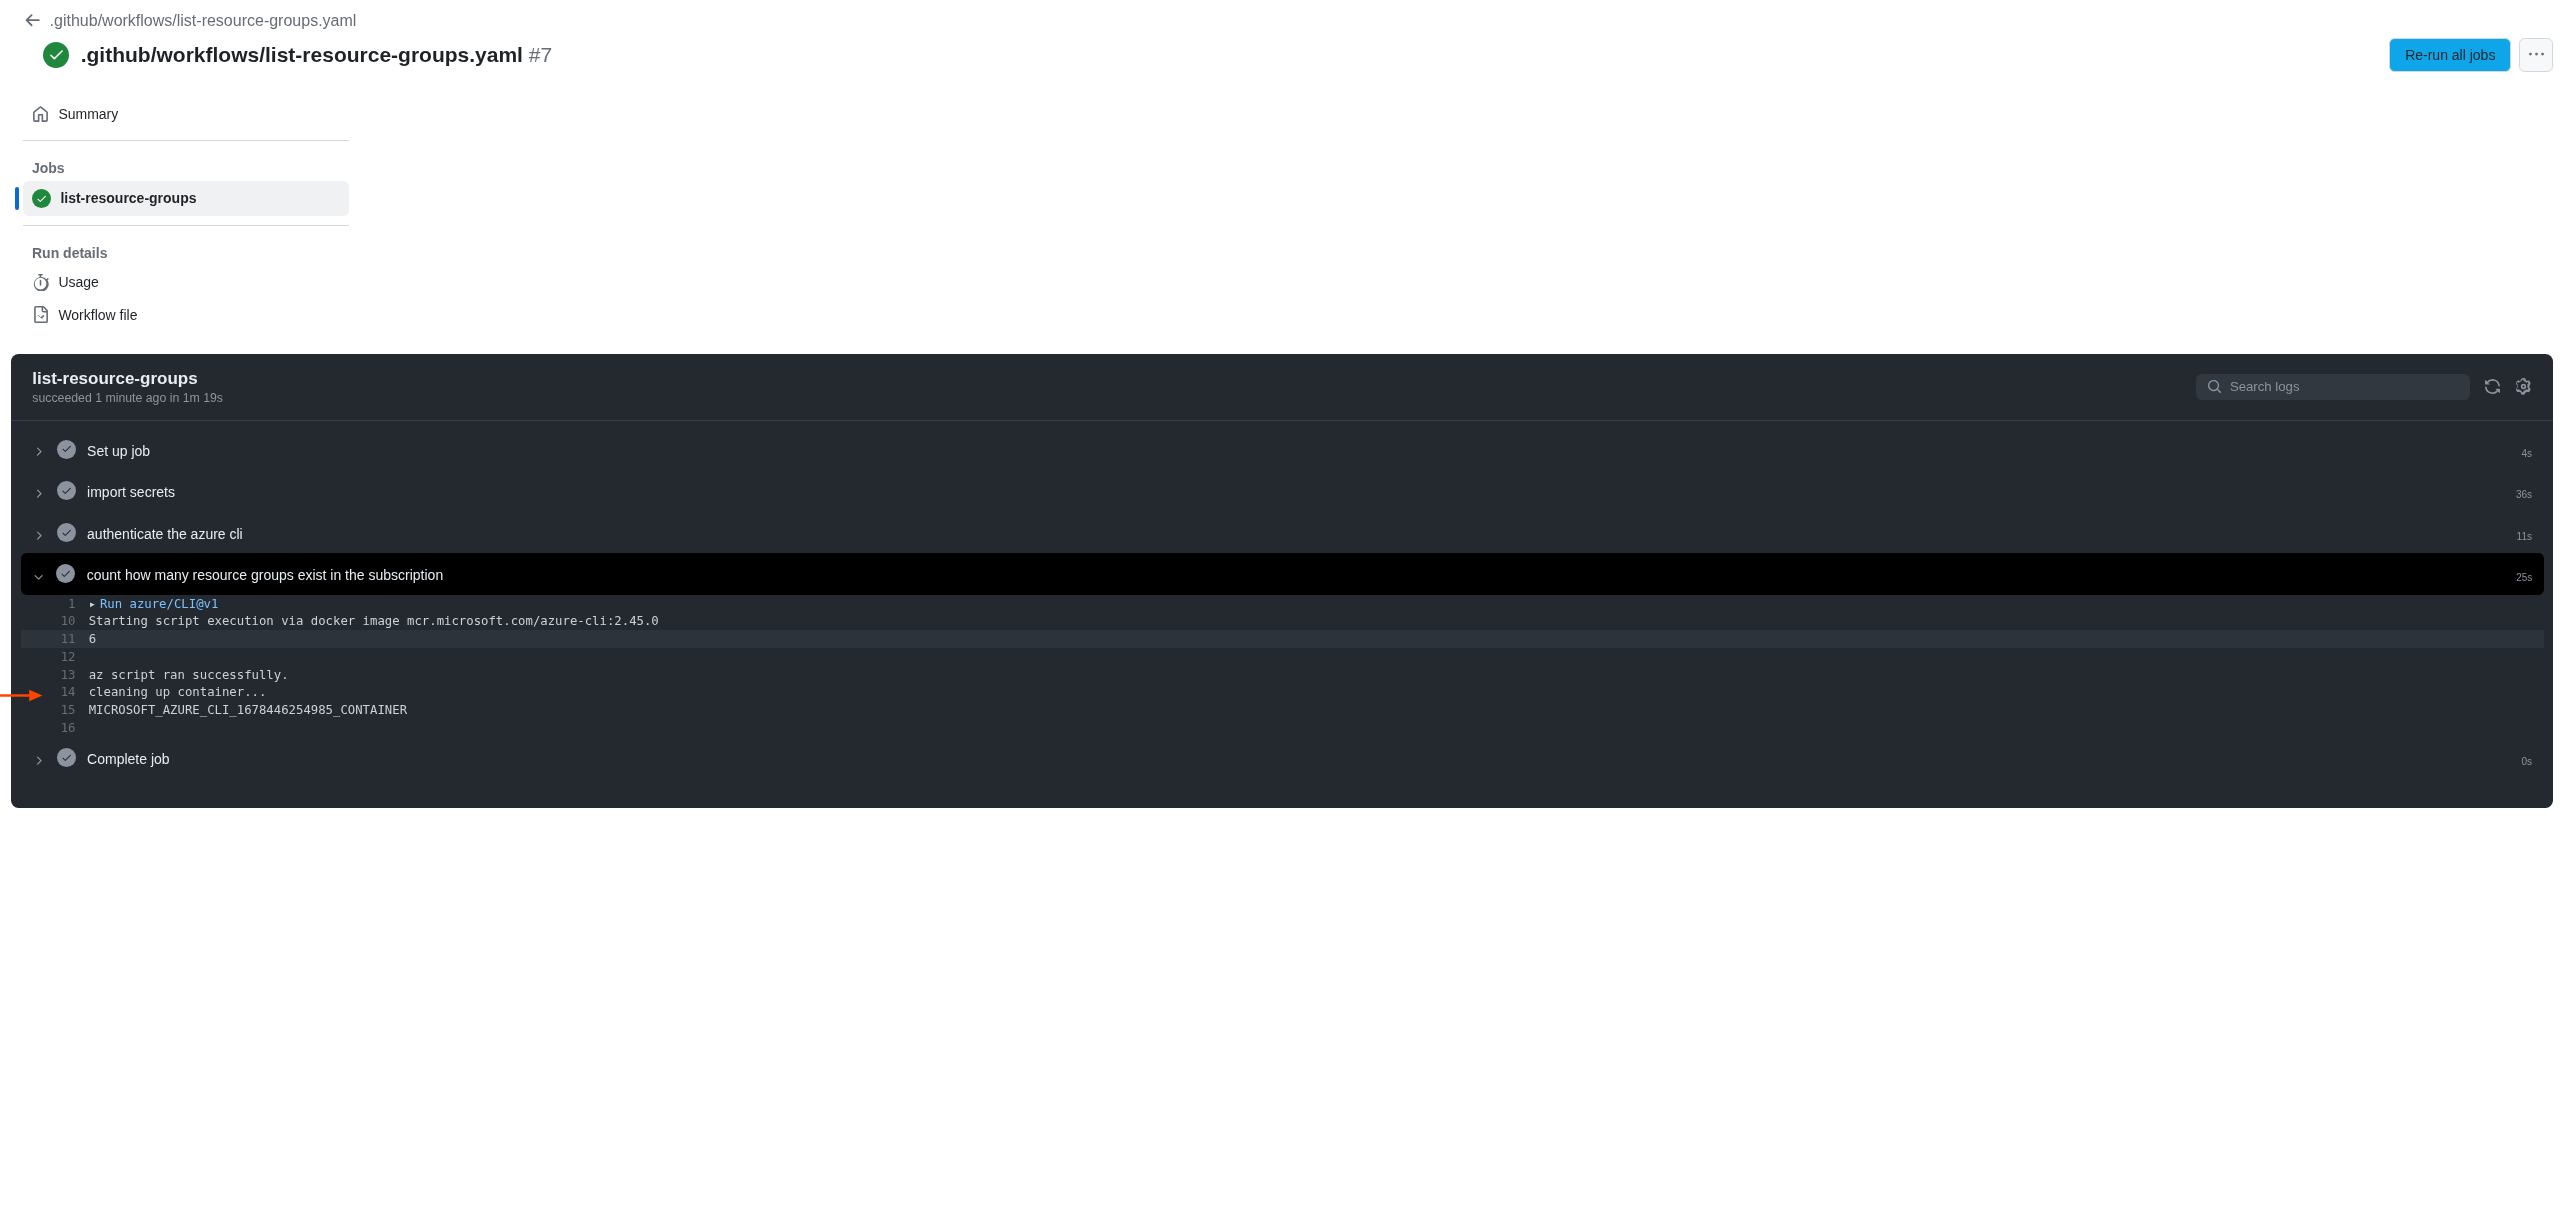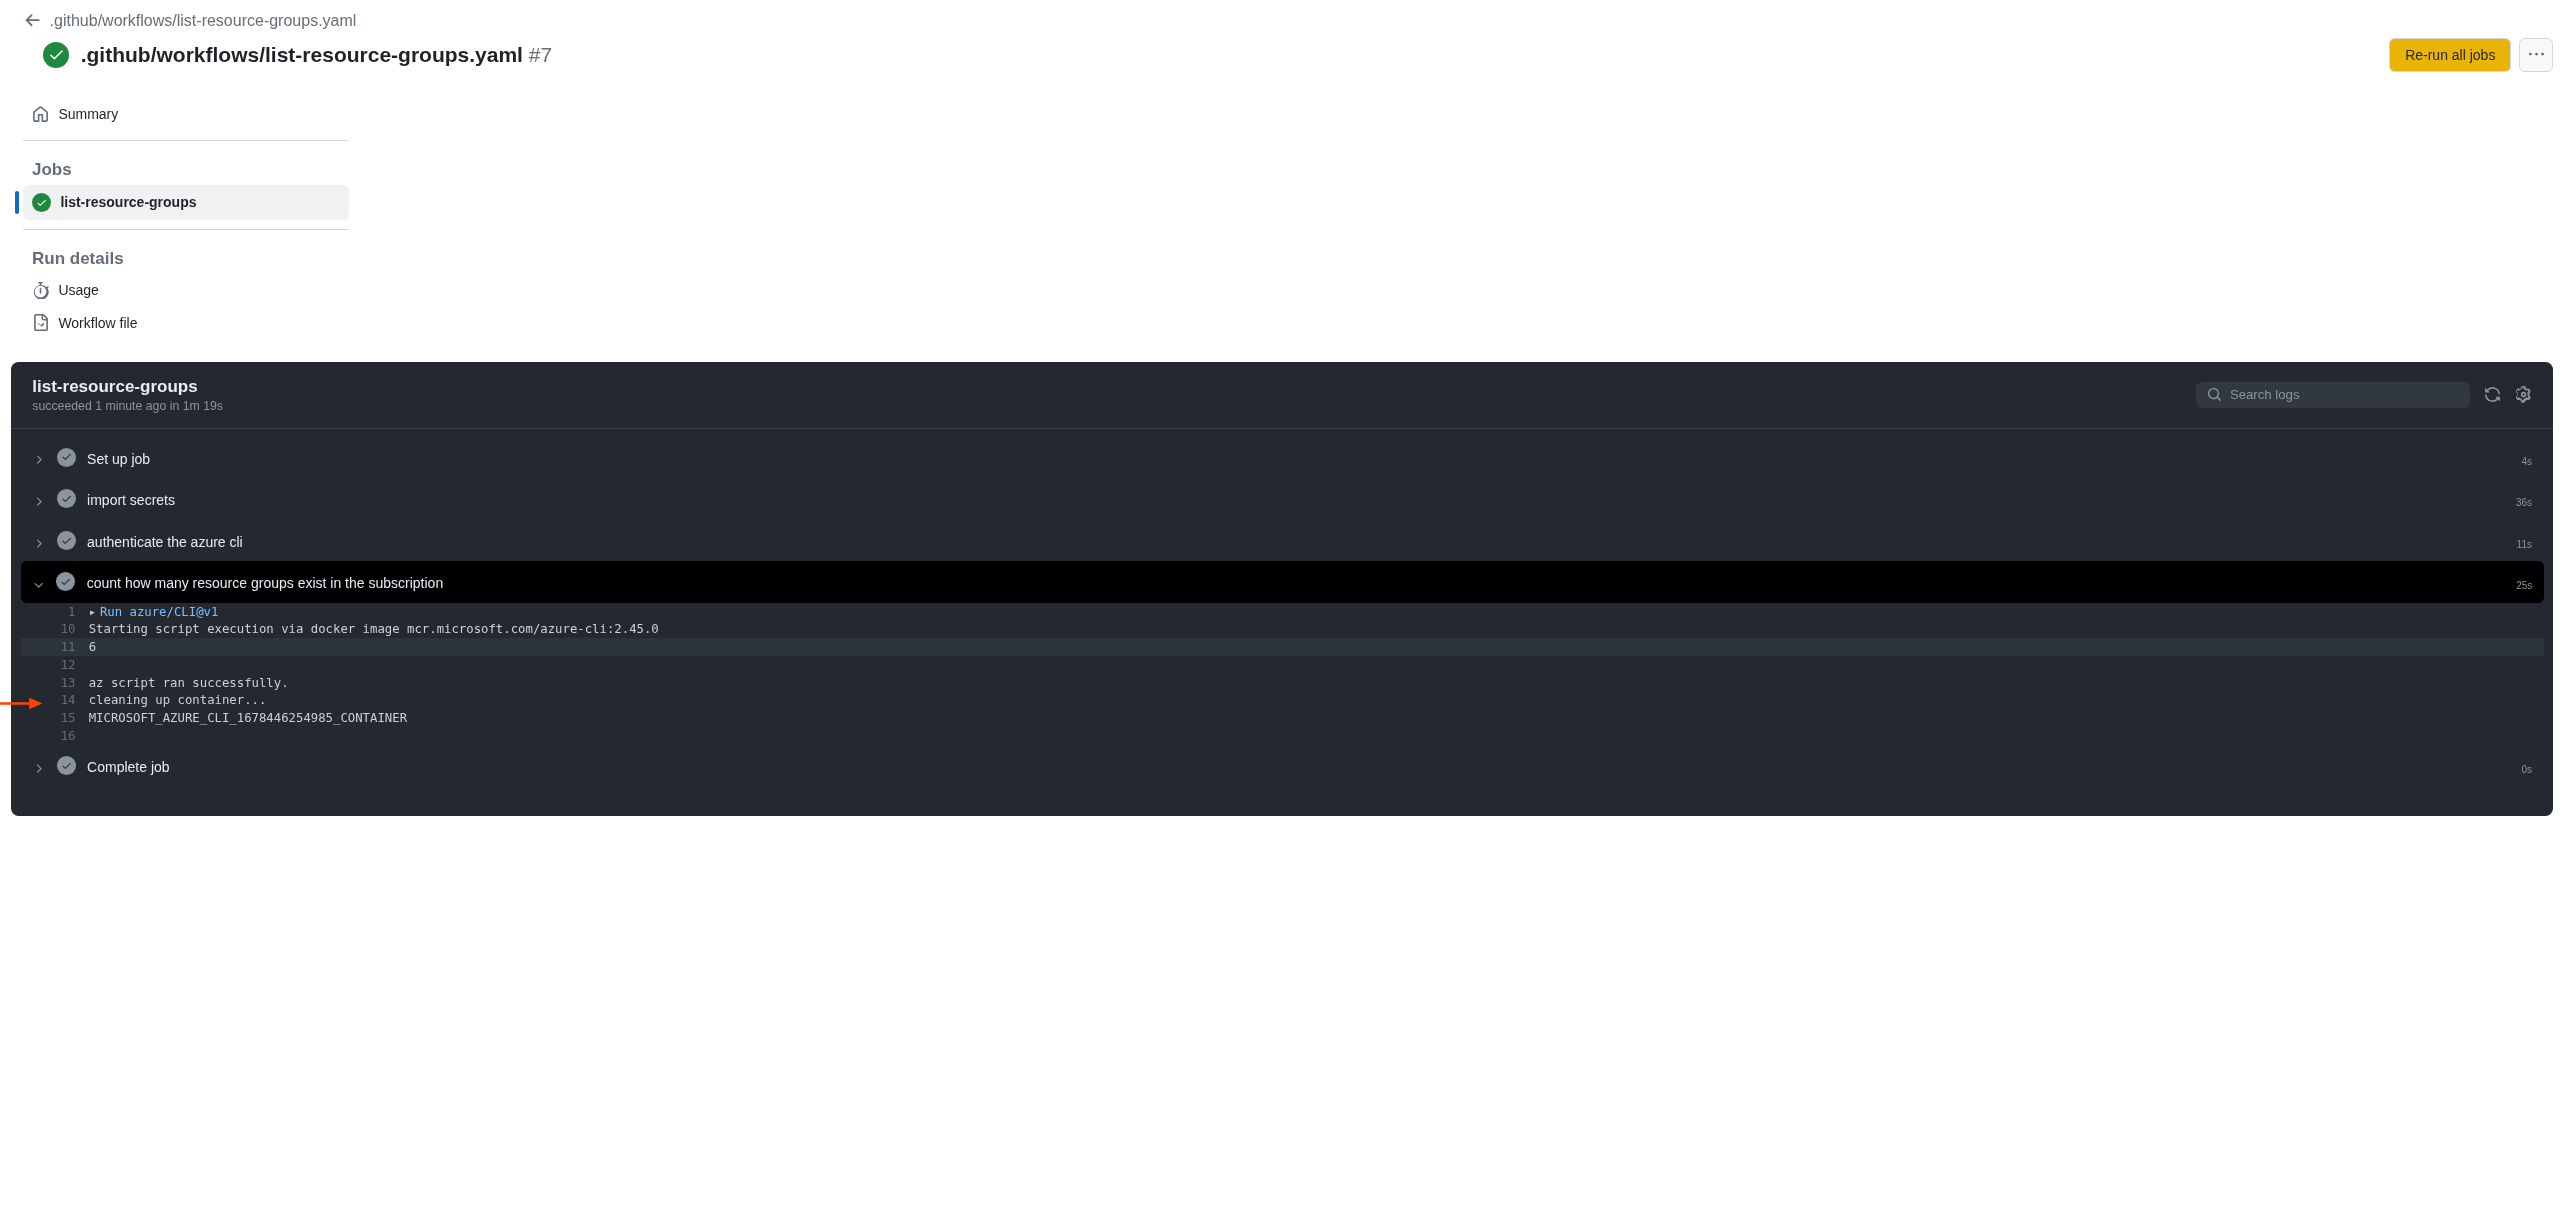"Re-run all jobs" .btn { background: #eab308 -> #0ea5e9 }
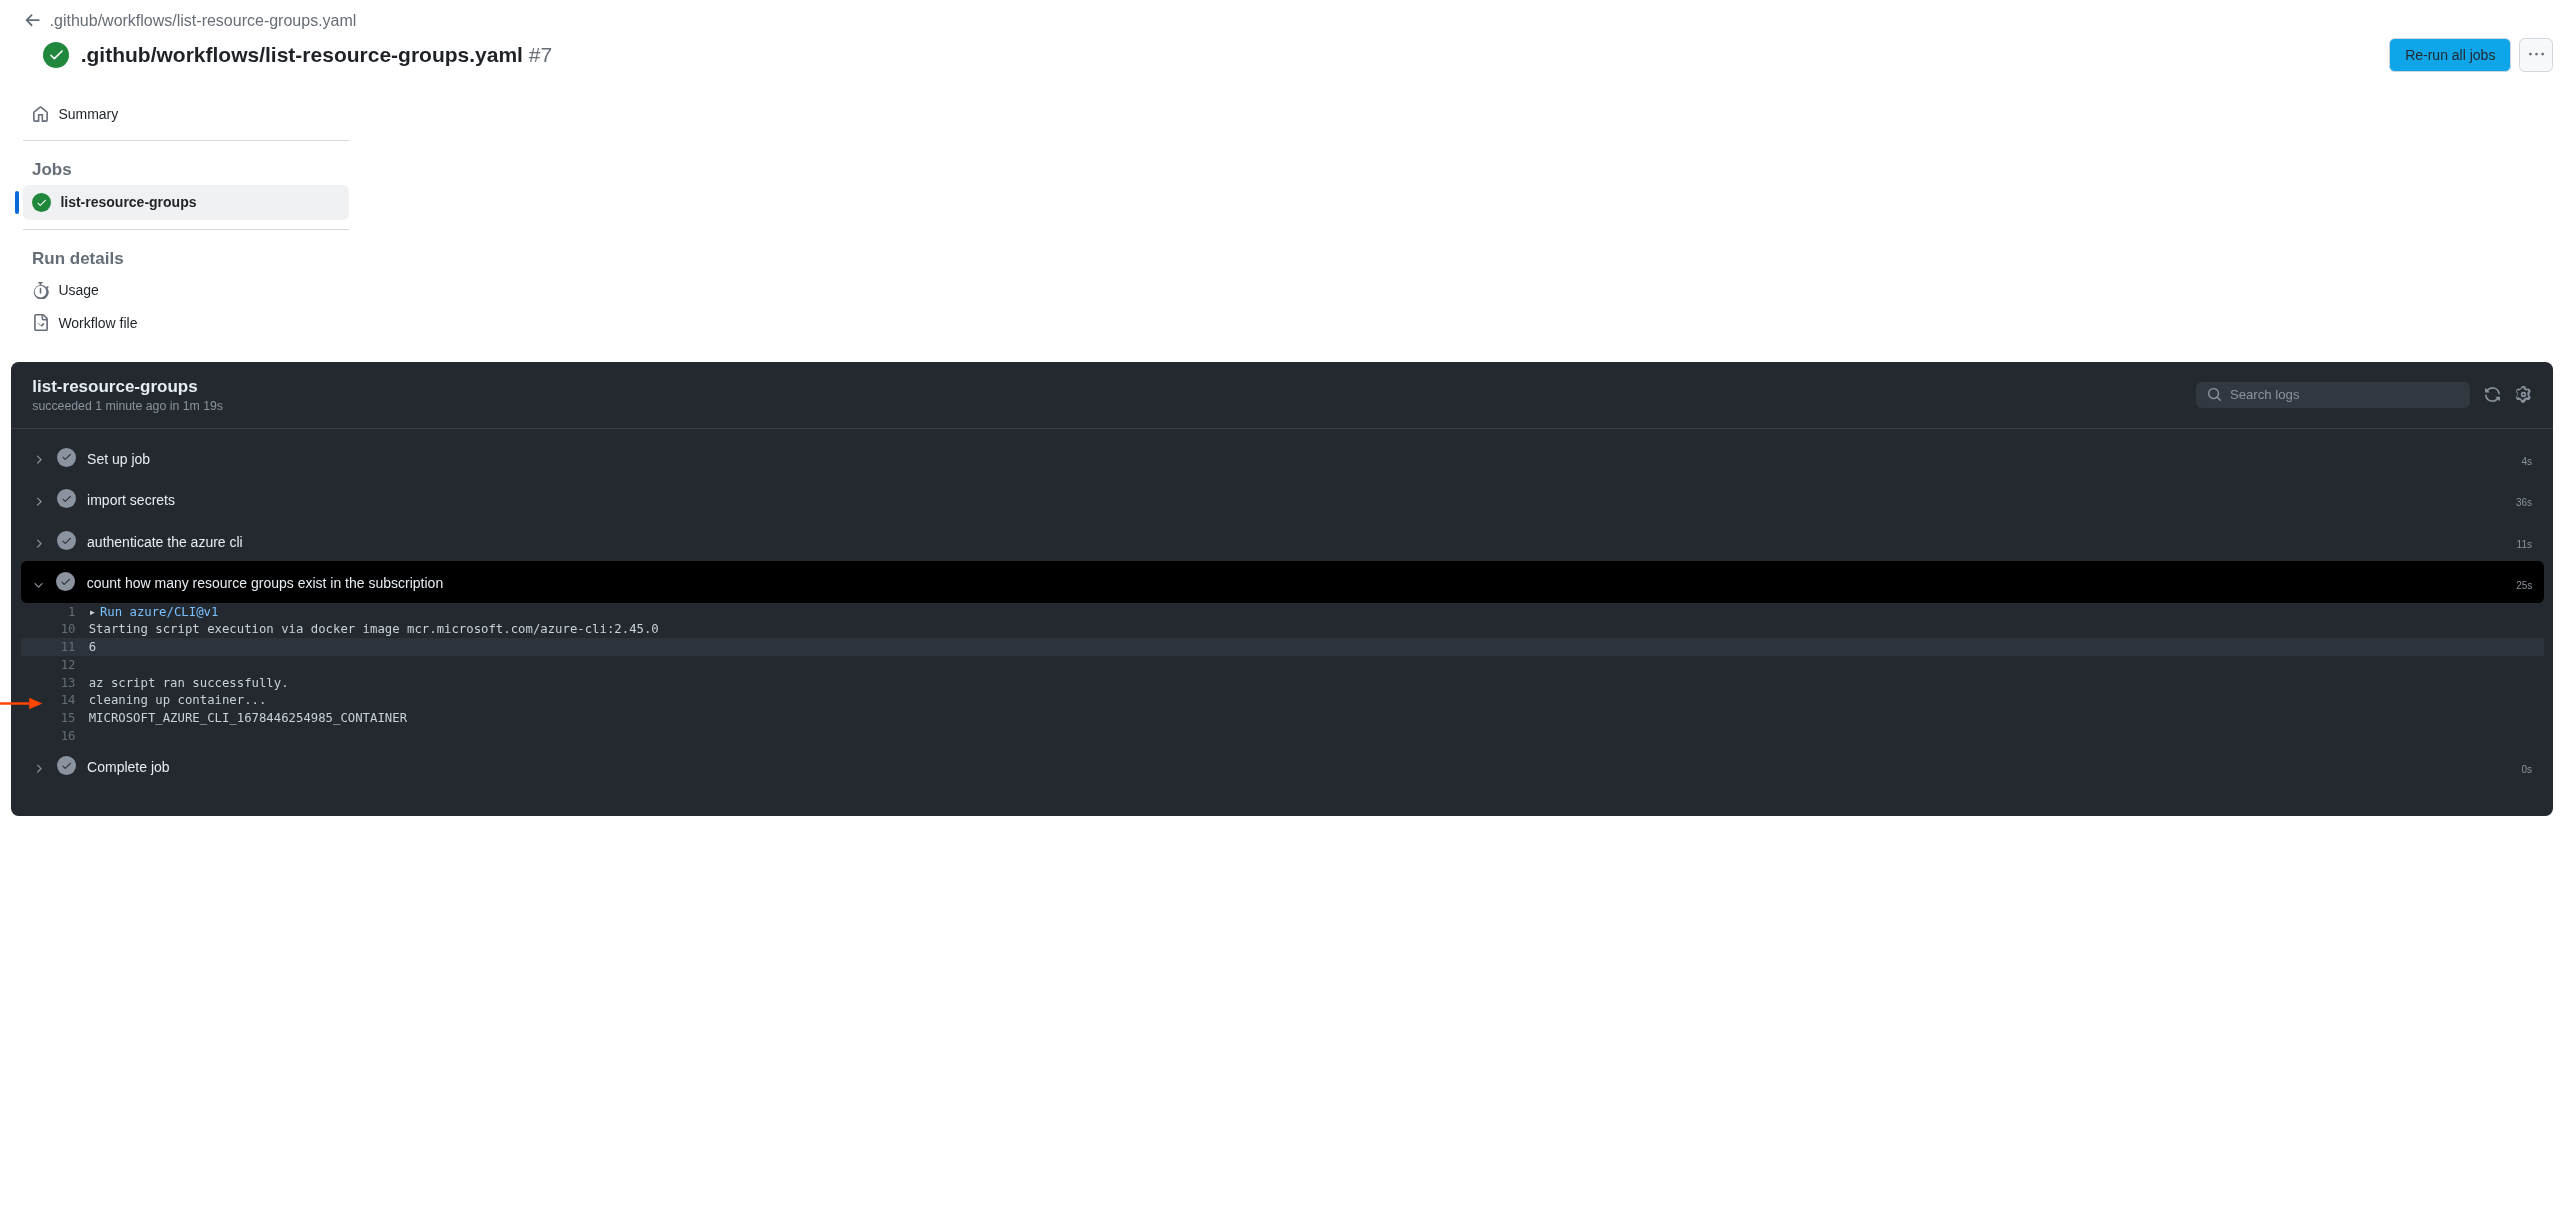"Jobs" .side-section { font-size: 17px -> 14px }
